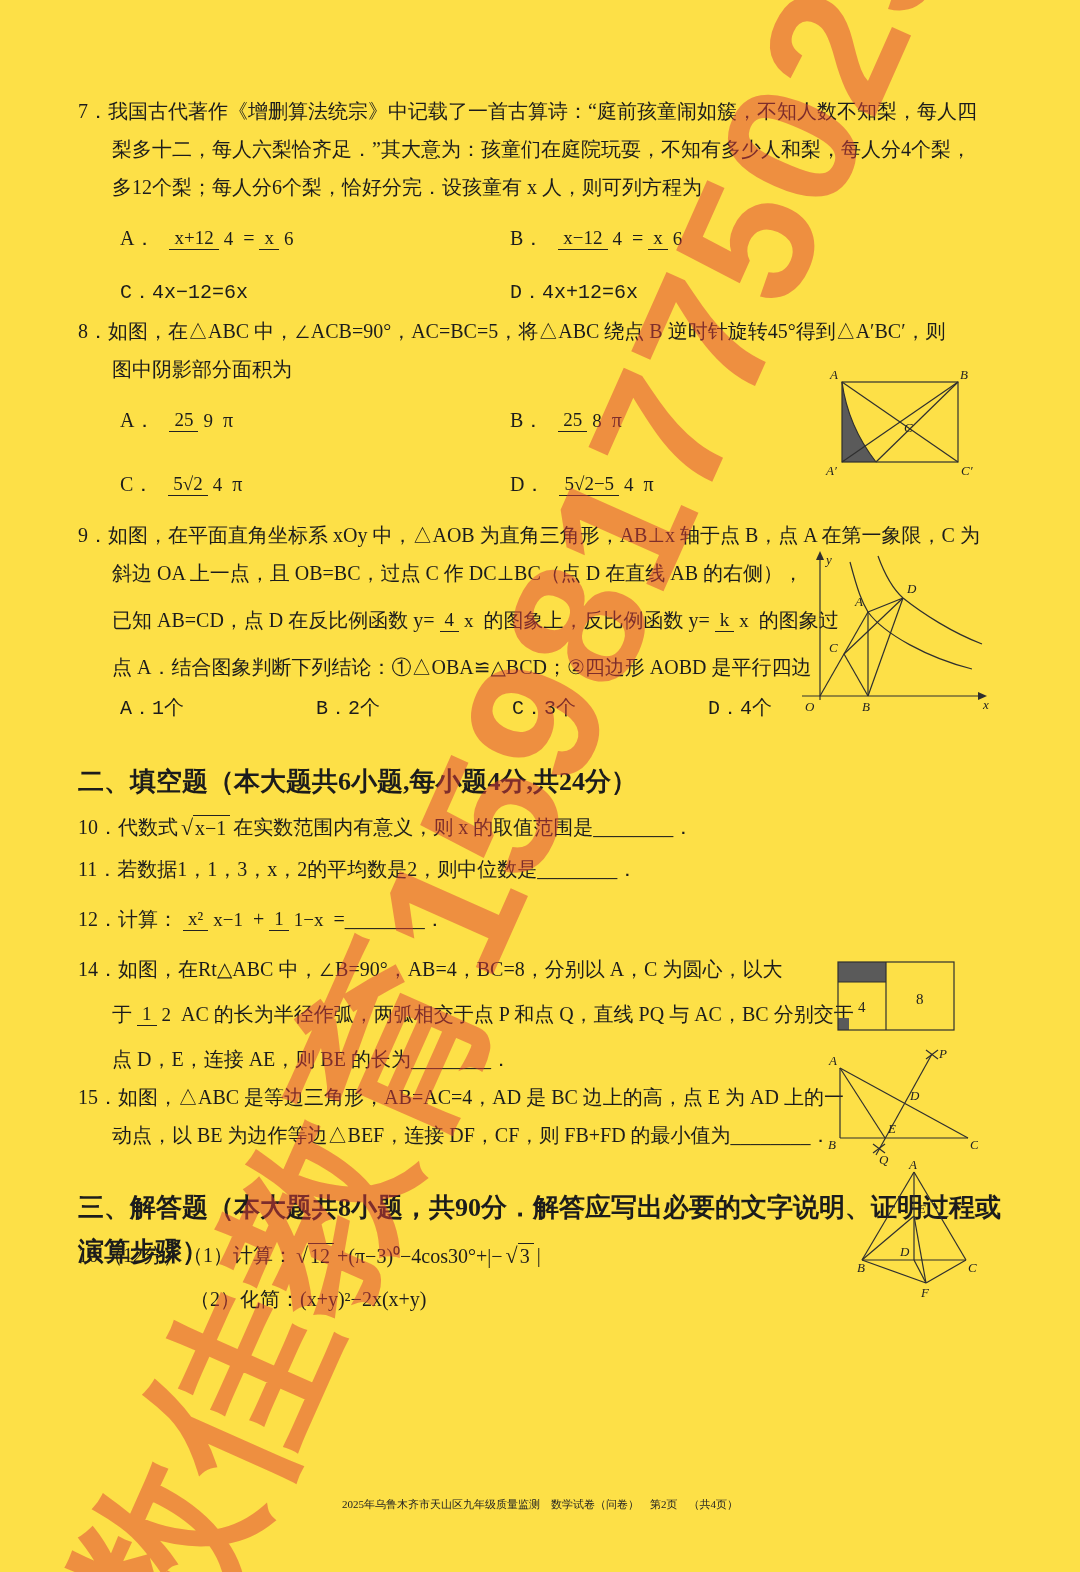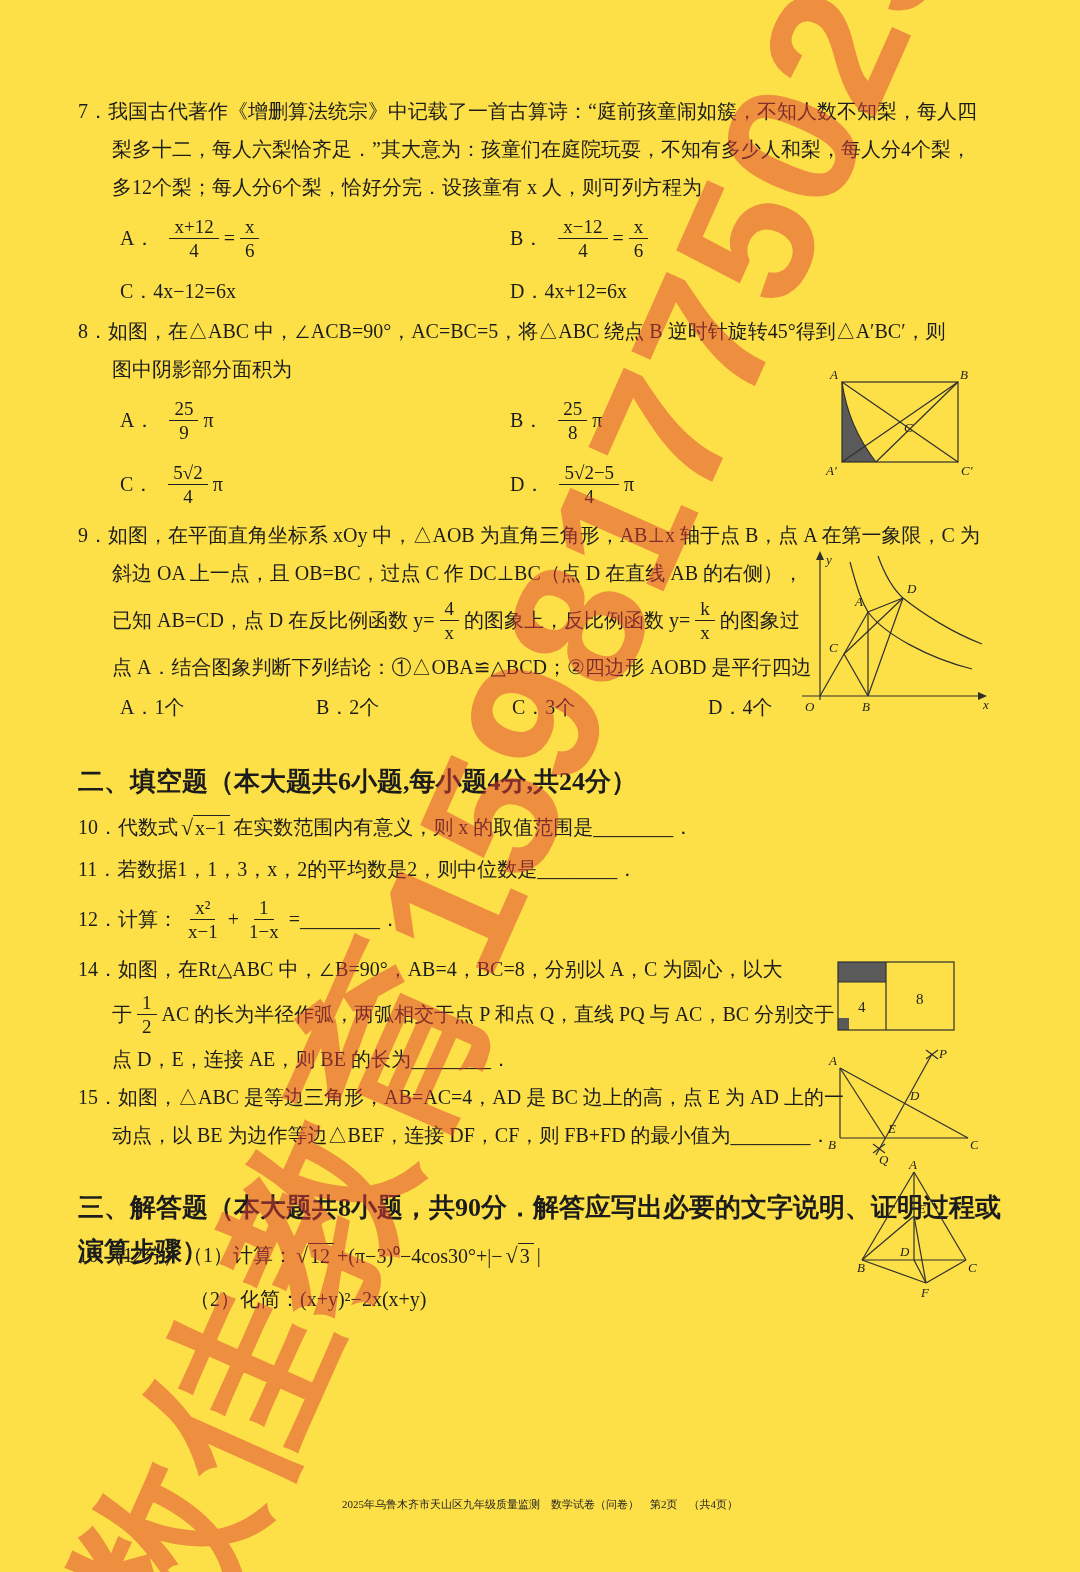"x+12" .frac { flex-direction: column -> row }
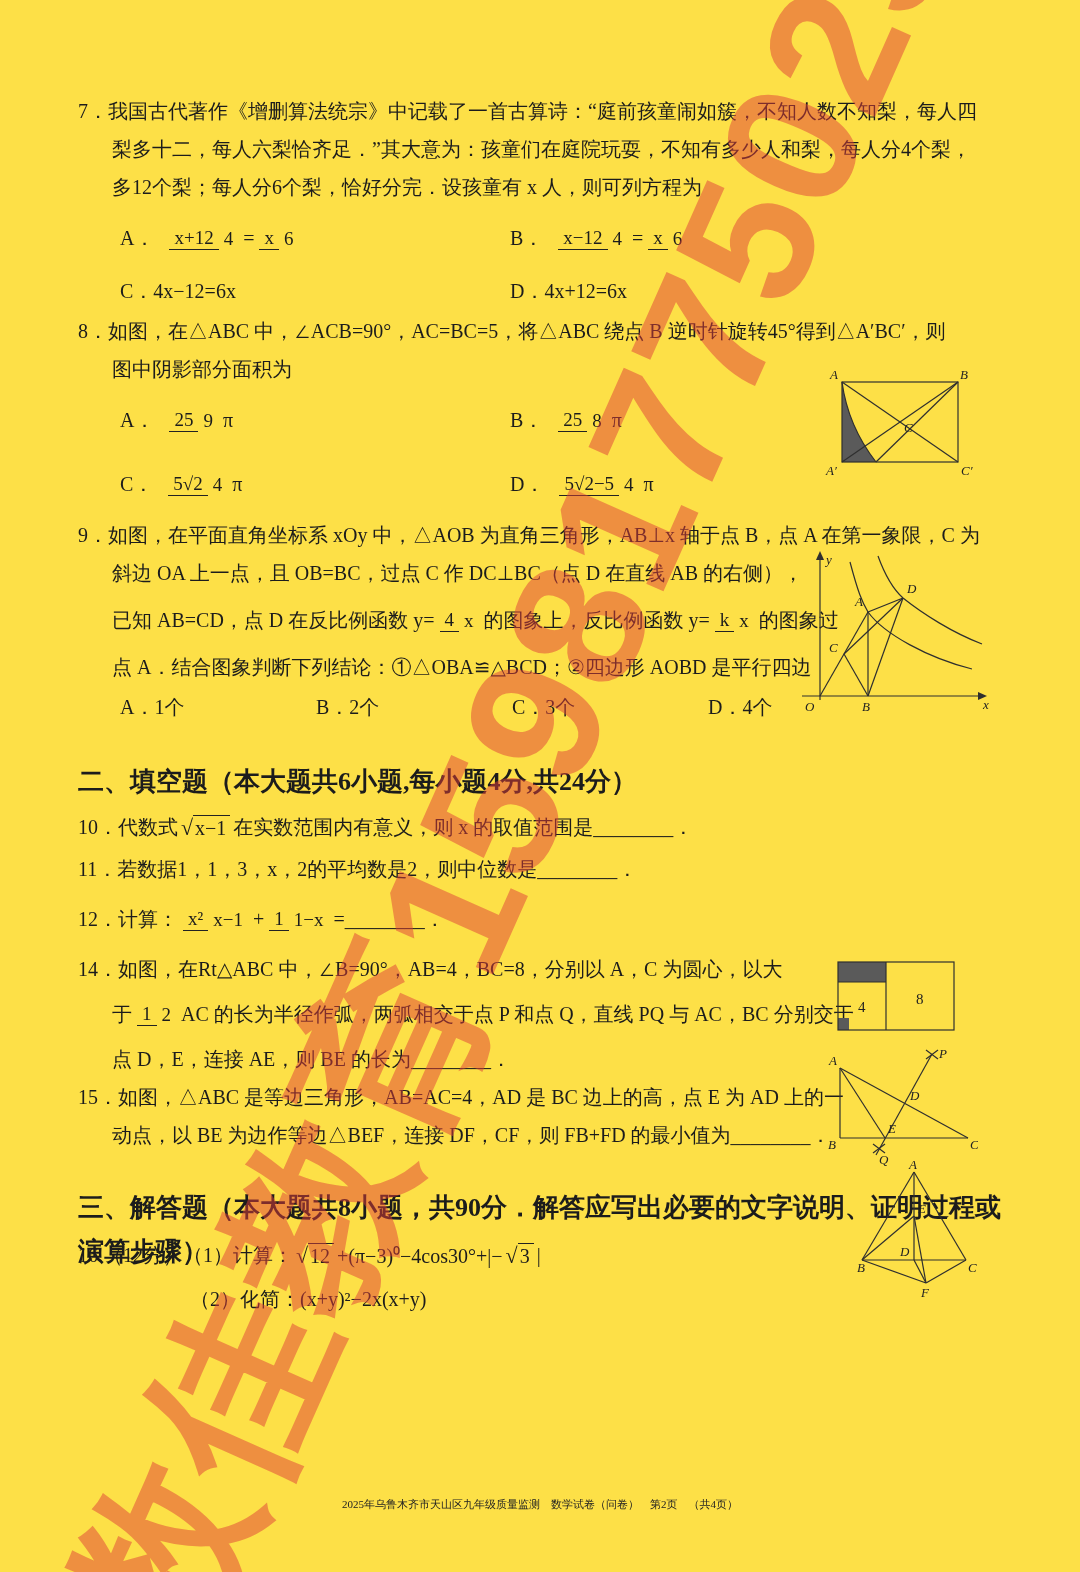"C．4x−12=6x" .optrow.plain { font-family: none -> Liberation Mono, monospace }
